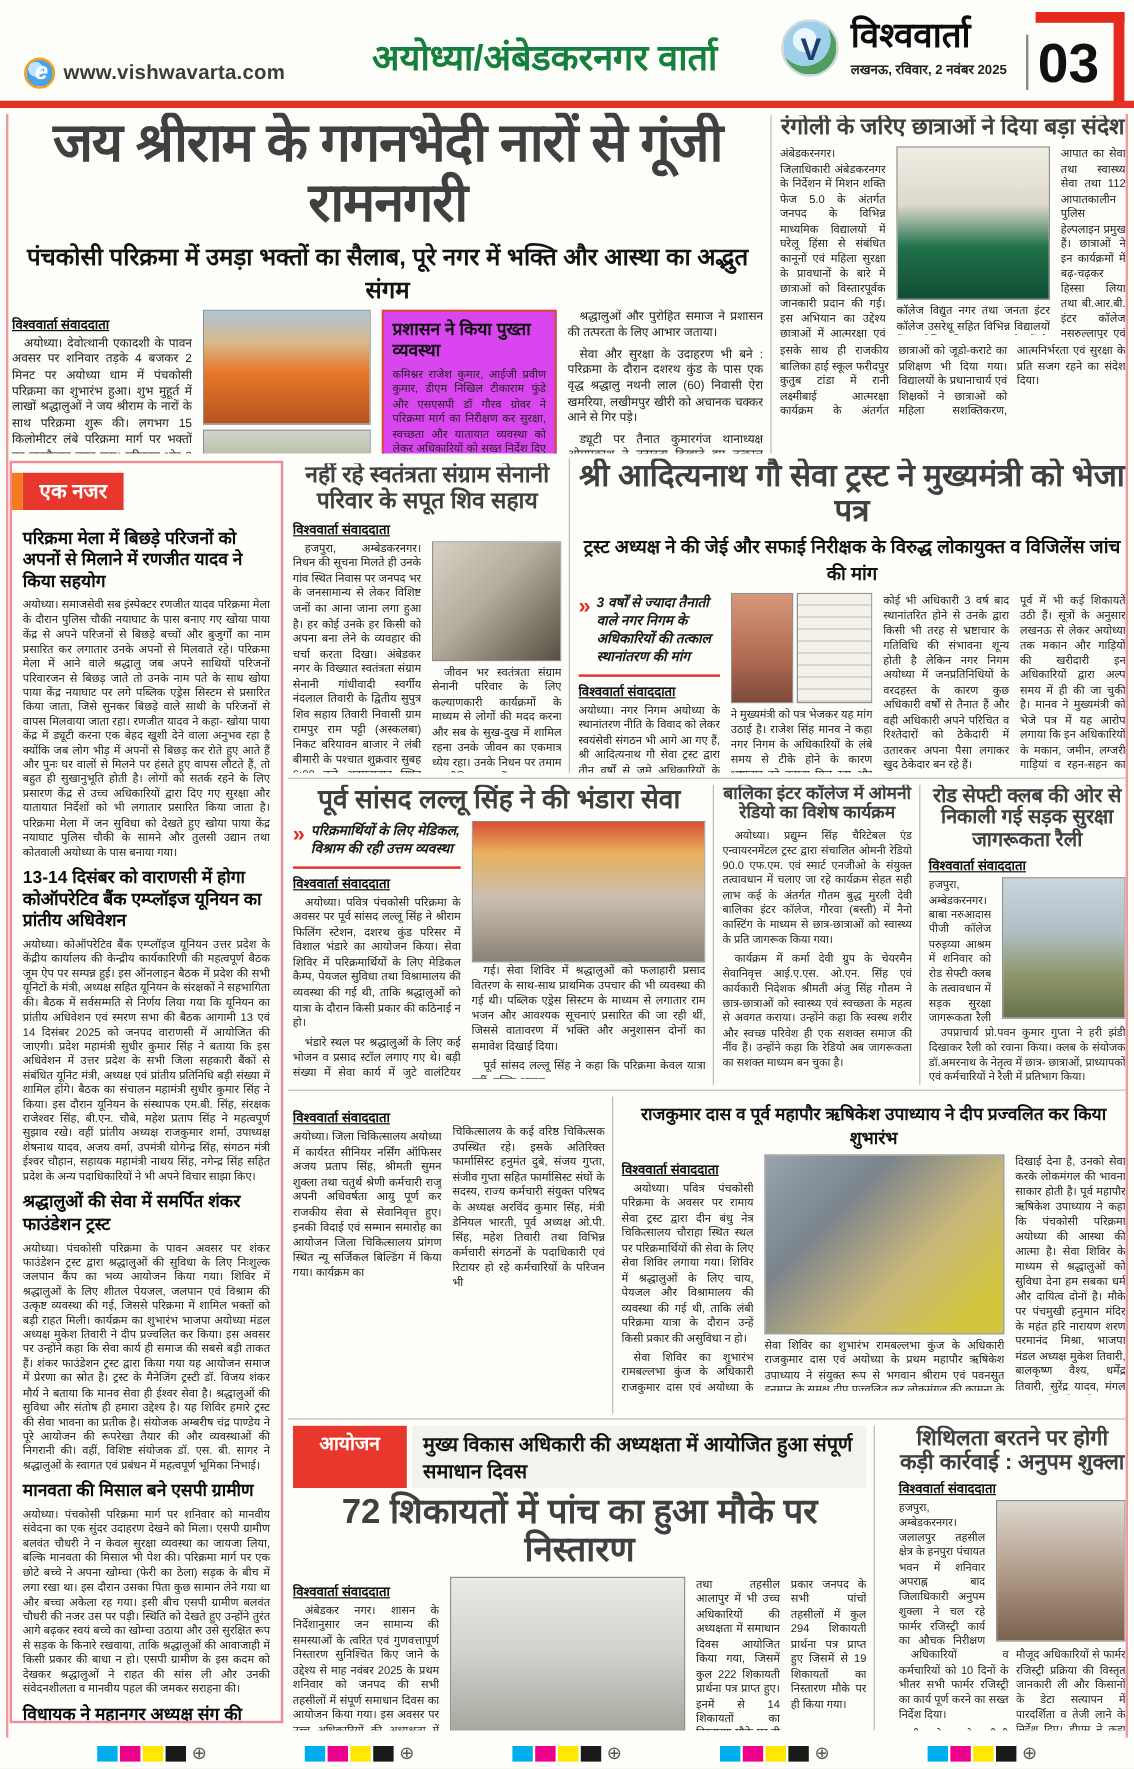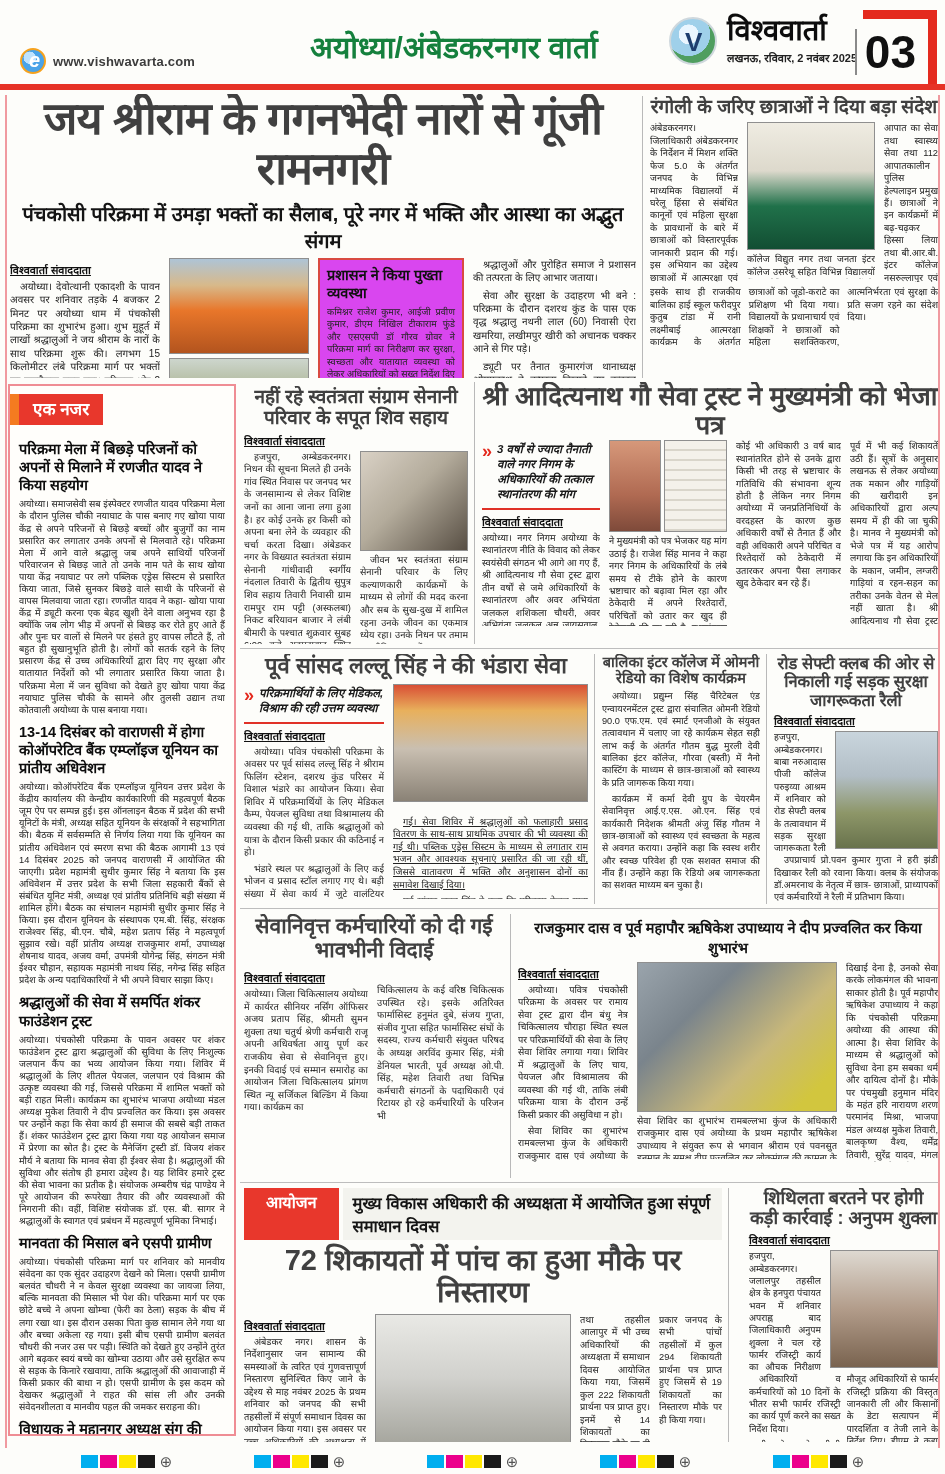"विश्ववार्ता" .masthead { align-items: flex-end -> flex-start; left: 669px -> 651px }
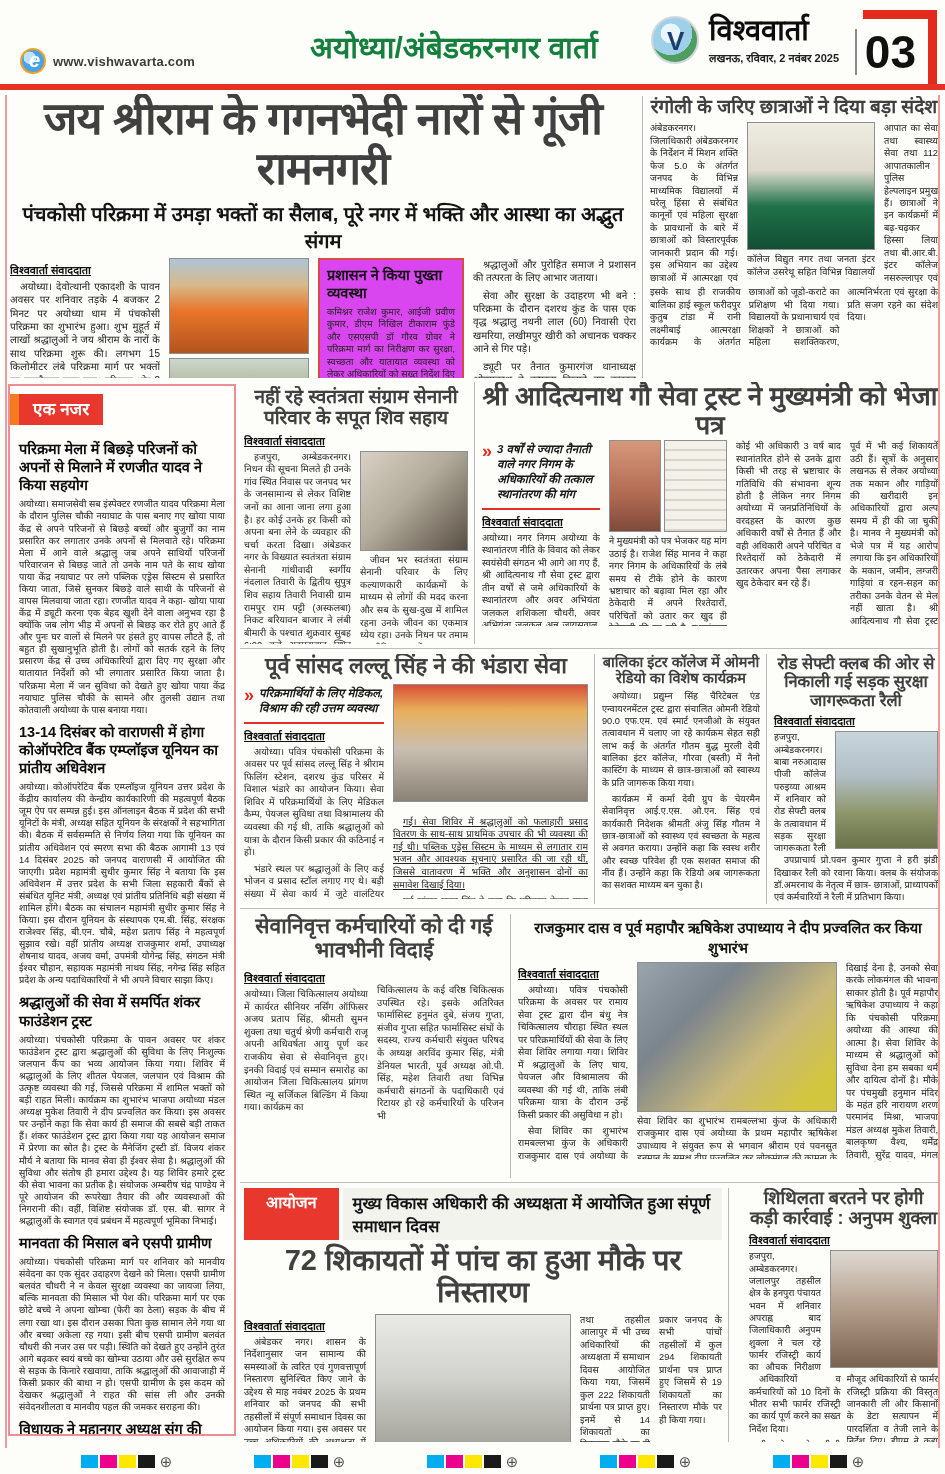"www.vishwavarta.com" .site-url span { font-size: 13px -> 17px }
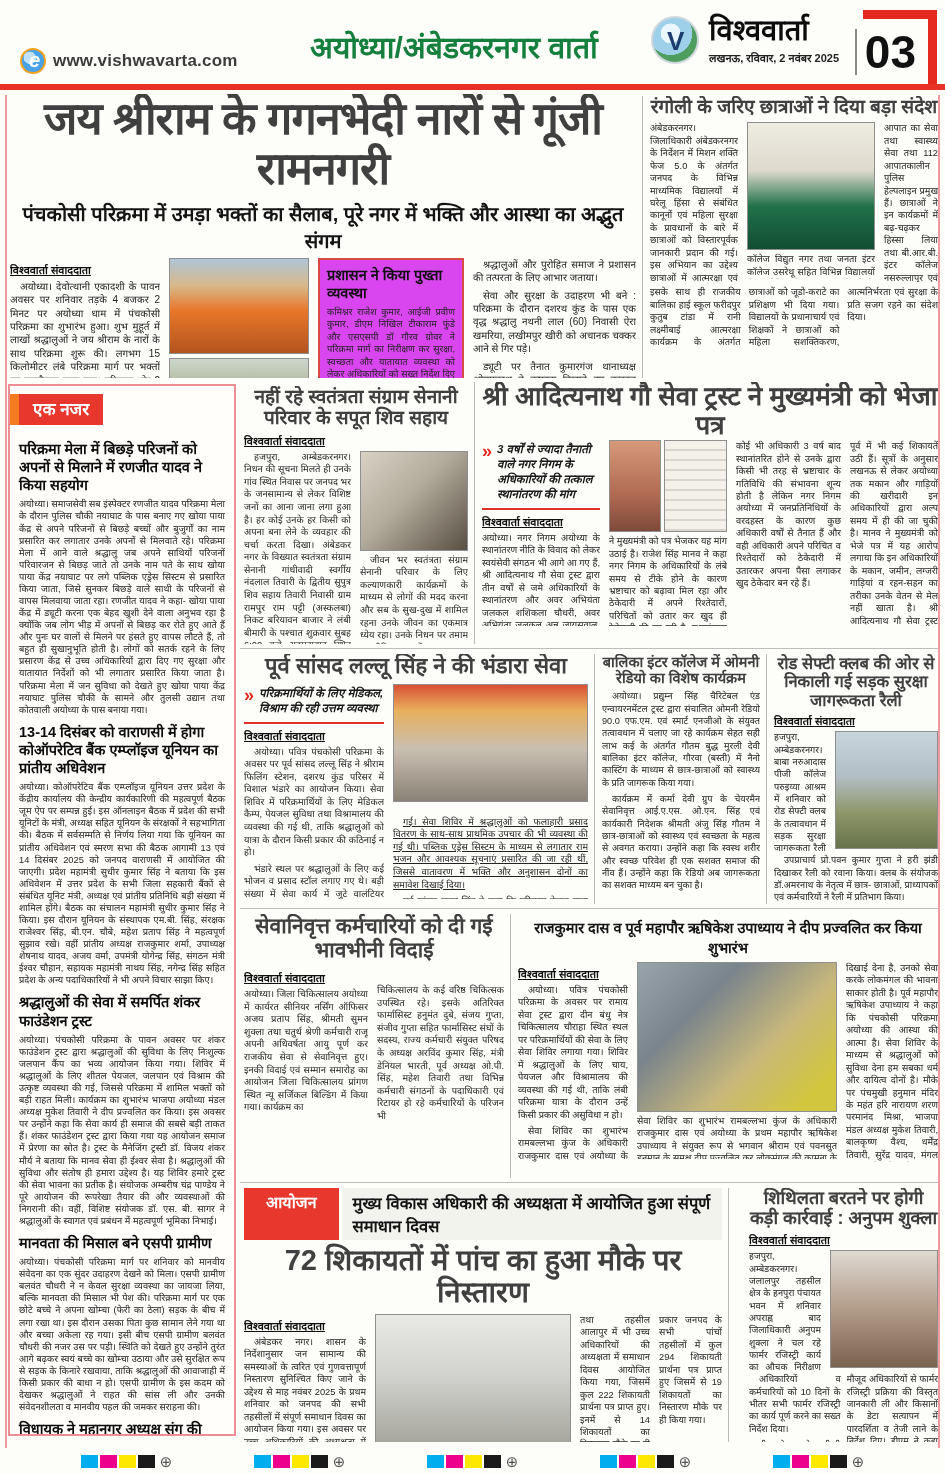"ट्रस्ट अध्यक्ष ने की जेई" div.subhl { html: none -> <div>ट्रस्ट अध्यक्ष ने की जेई और सफाई निरीक्षक के विरुद्ध लोकायुक्त व विजिलेंस जांच की मांग</div> }
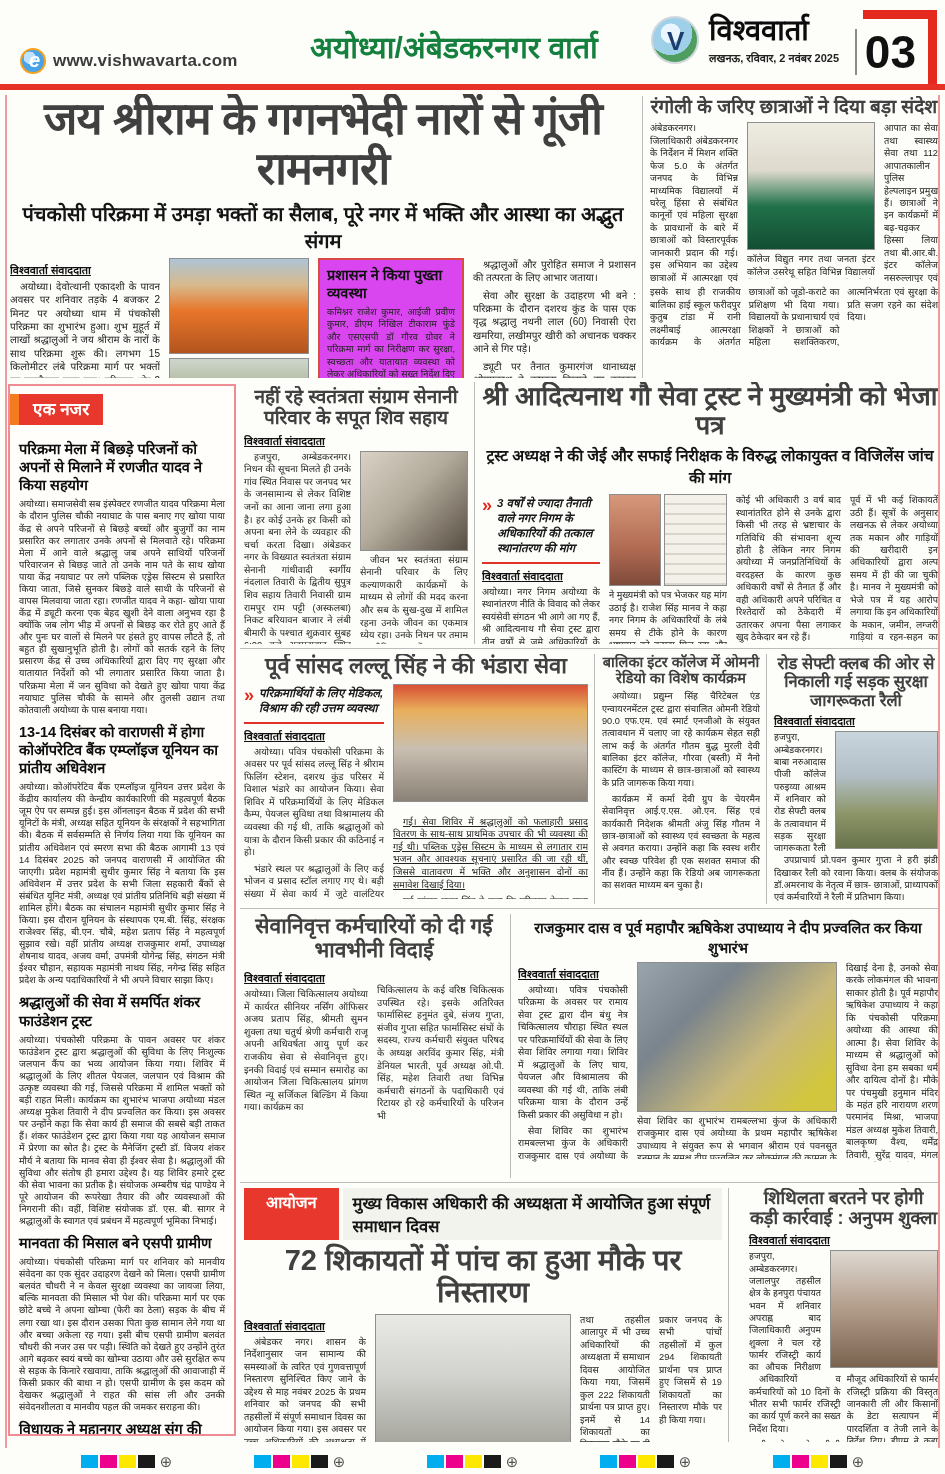"गई। सेवा शिविर में श्रद्धालुओं" div.body { margin-top: 14px -> 1px; text-decoration: underline -> none }
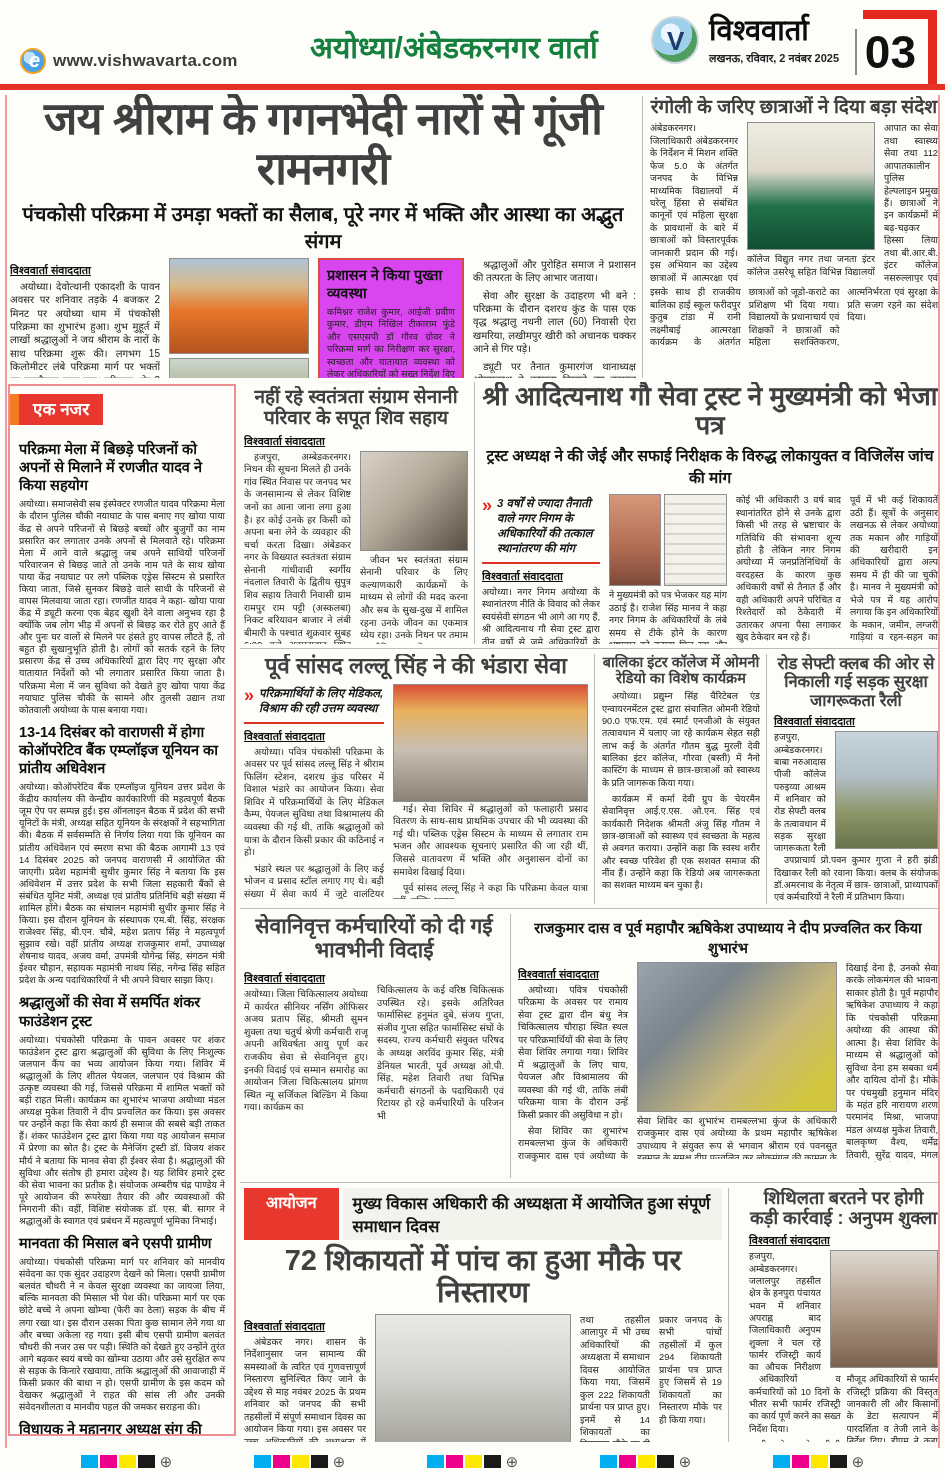"सेवानिवृत्त कर्मचारियों को दी गई" h2.hl { html: <h2>सेवानिवृत्त कर्मचारियों को दी गई भावभीनी विदाई</h2> -> none }
